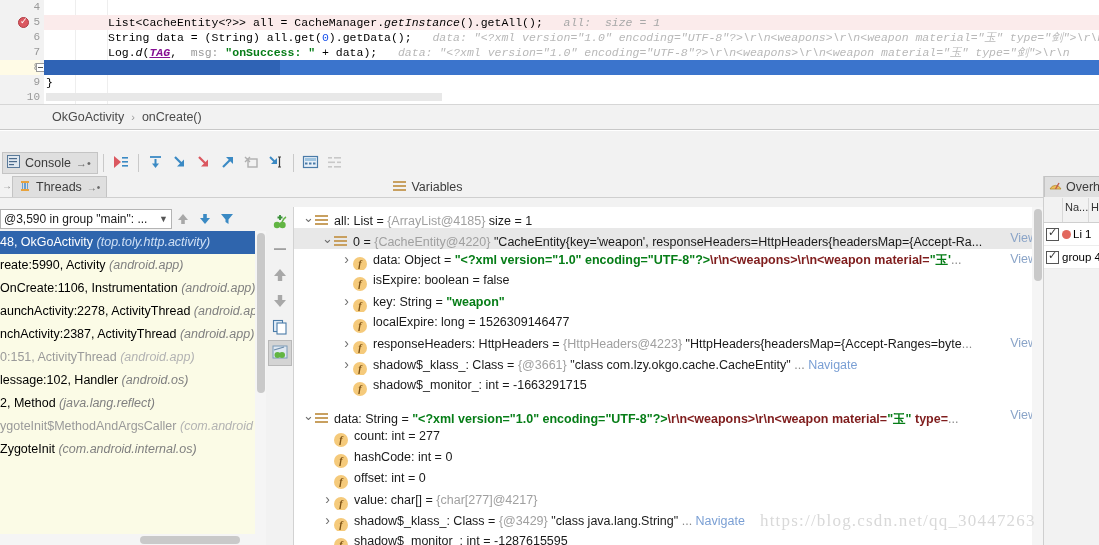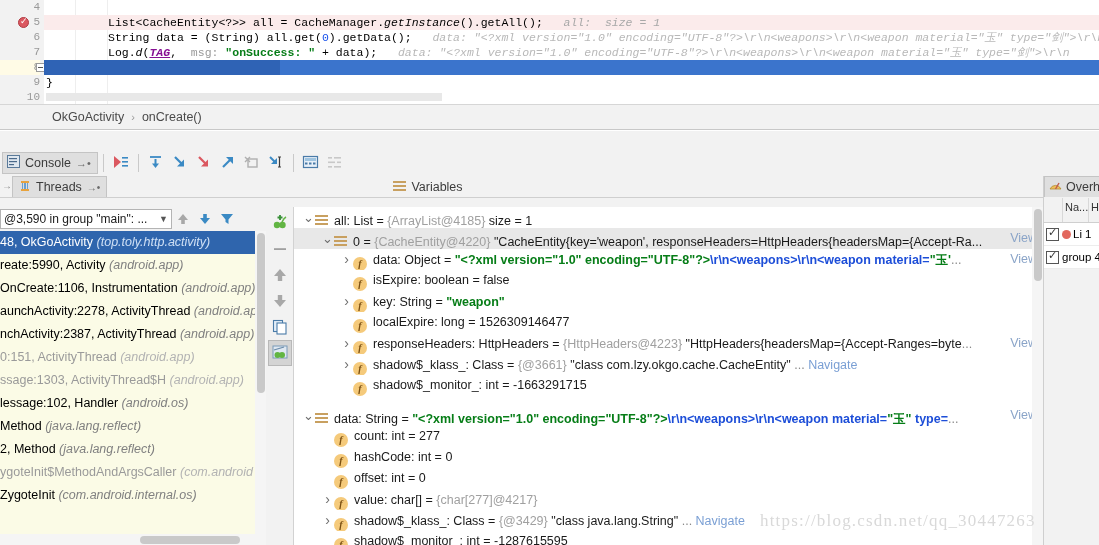"\r\n" .vxml-tag { color: #1d4ed8 -> #7f1d1d }
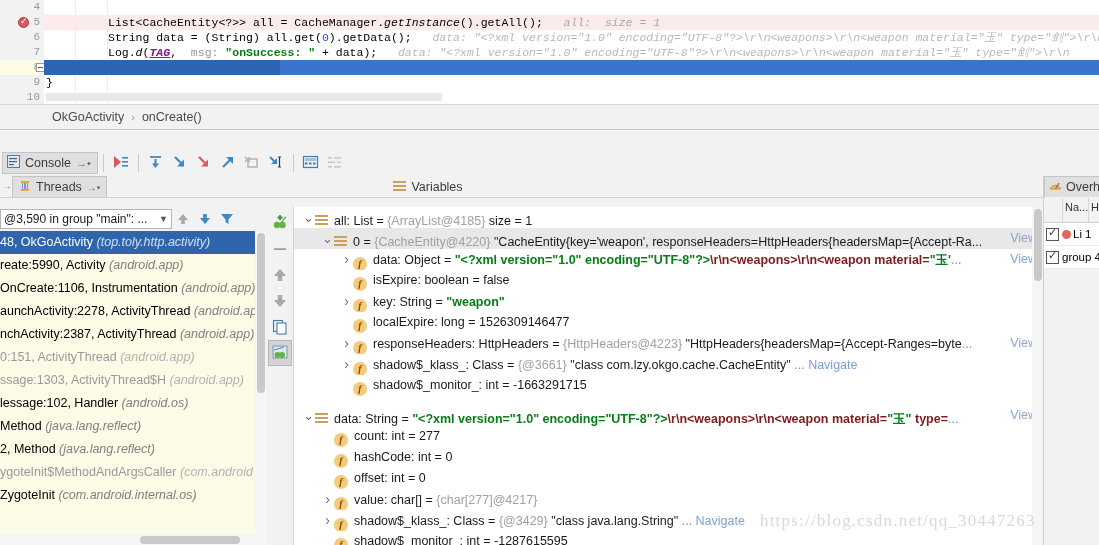"ssage:1303, ActivityThread$H" div.frame-row { html: <div><span>ssage:1303, ActivityThread$H </span><span>(android.app)</span></div> -> none }
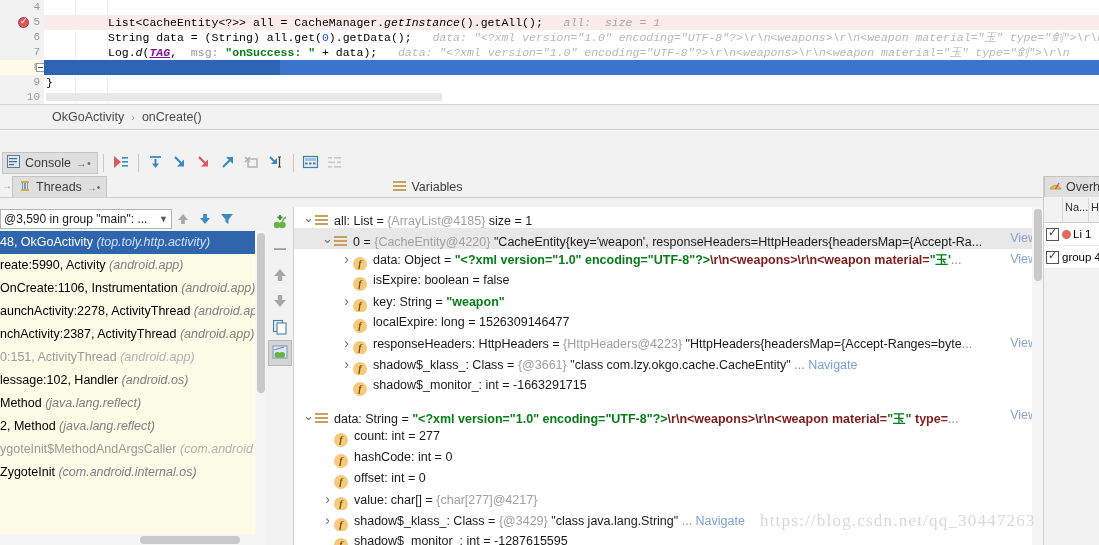"Method (java.lang.reflect)" div.frame-row { html: <div><span>Method </span><span>(java.lang.reflect)</span></div> -> none }
